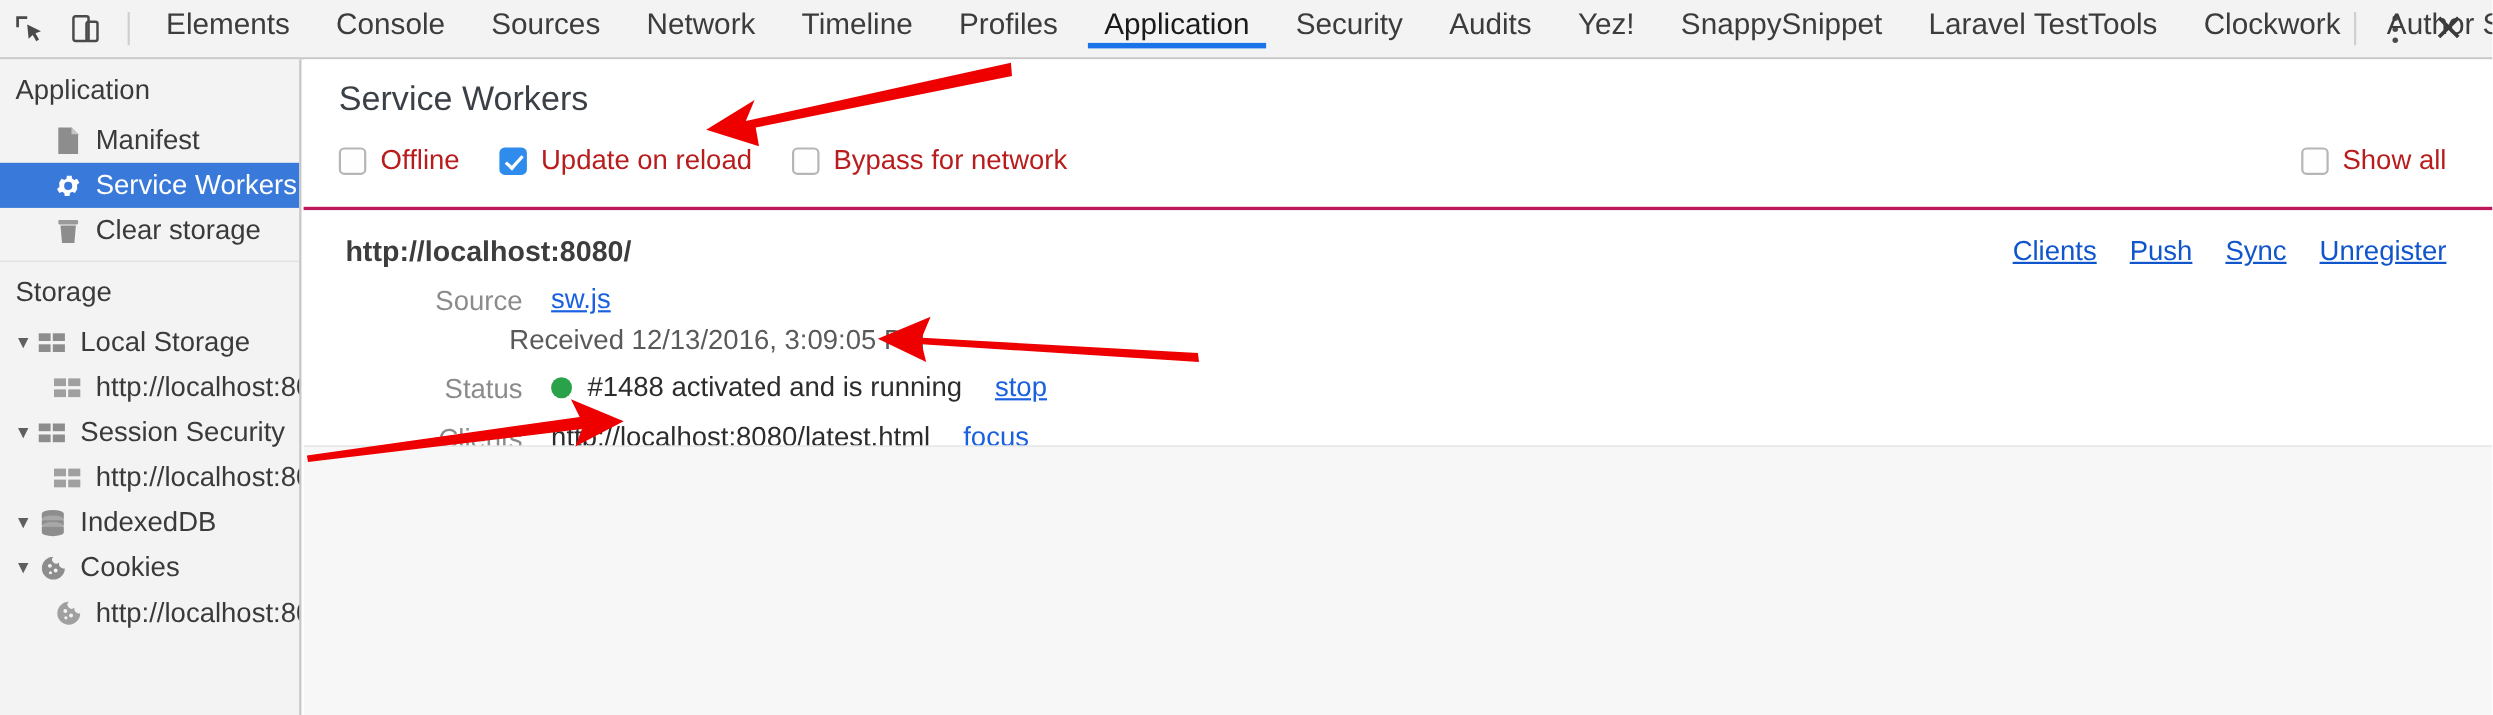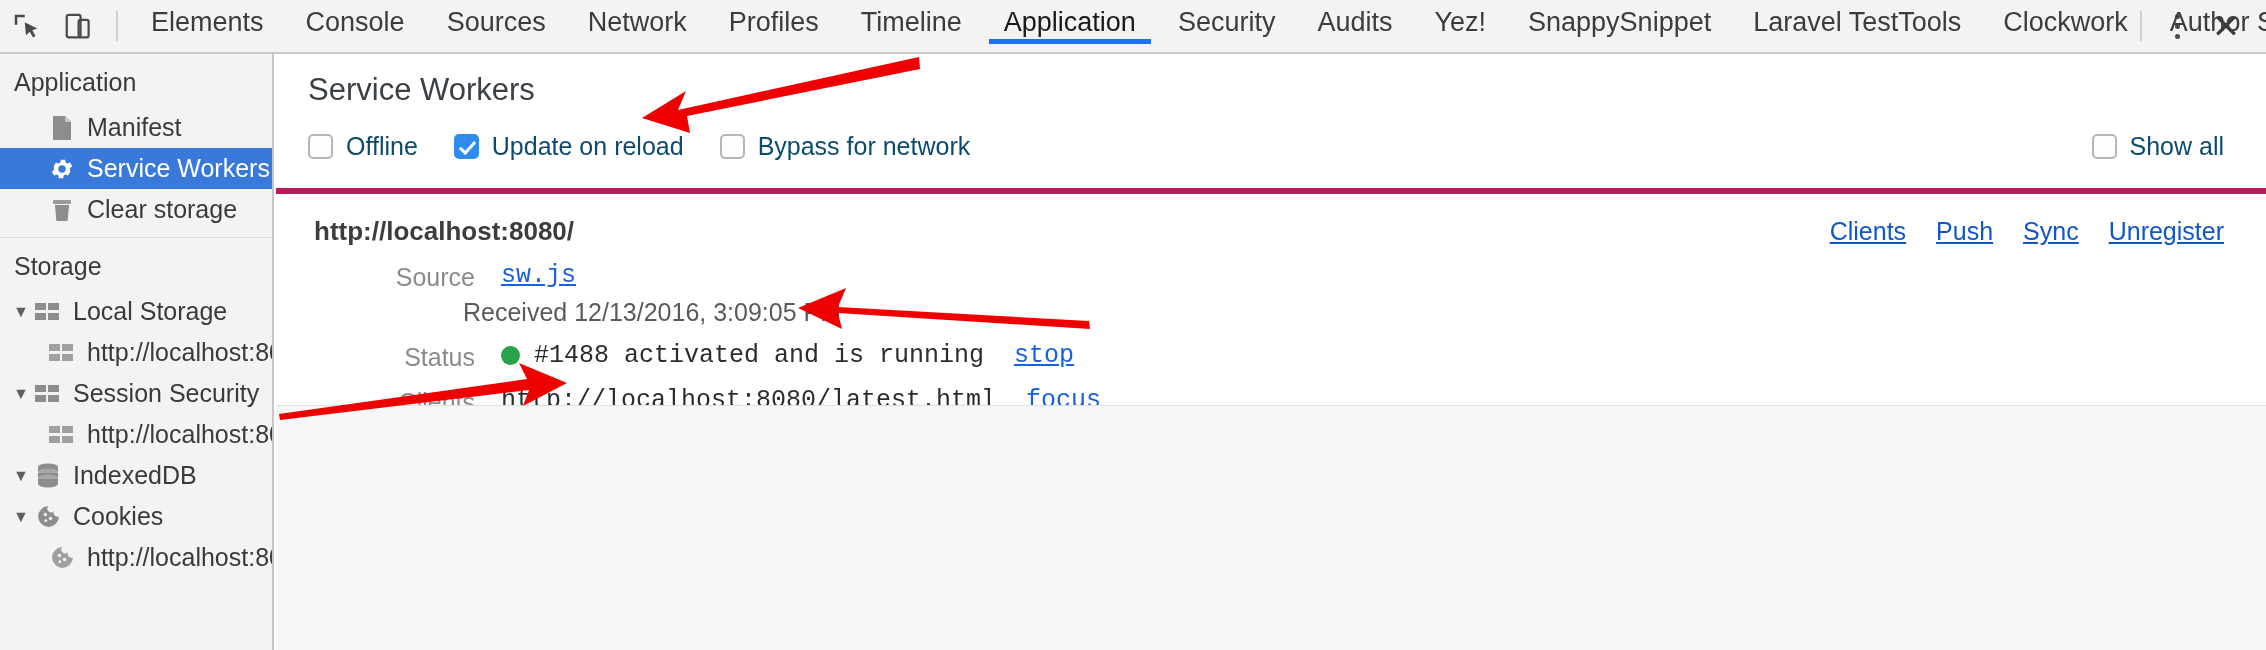"Profiles" div.tab { order: before "Timeline" -> after "Timeline" }
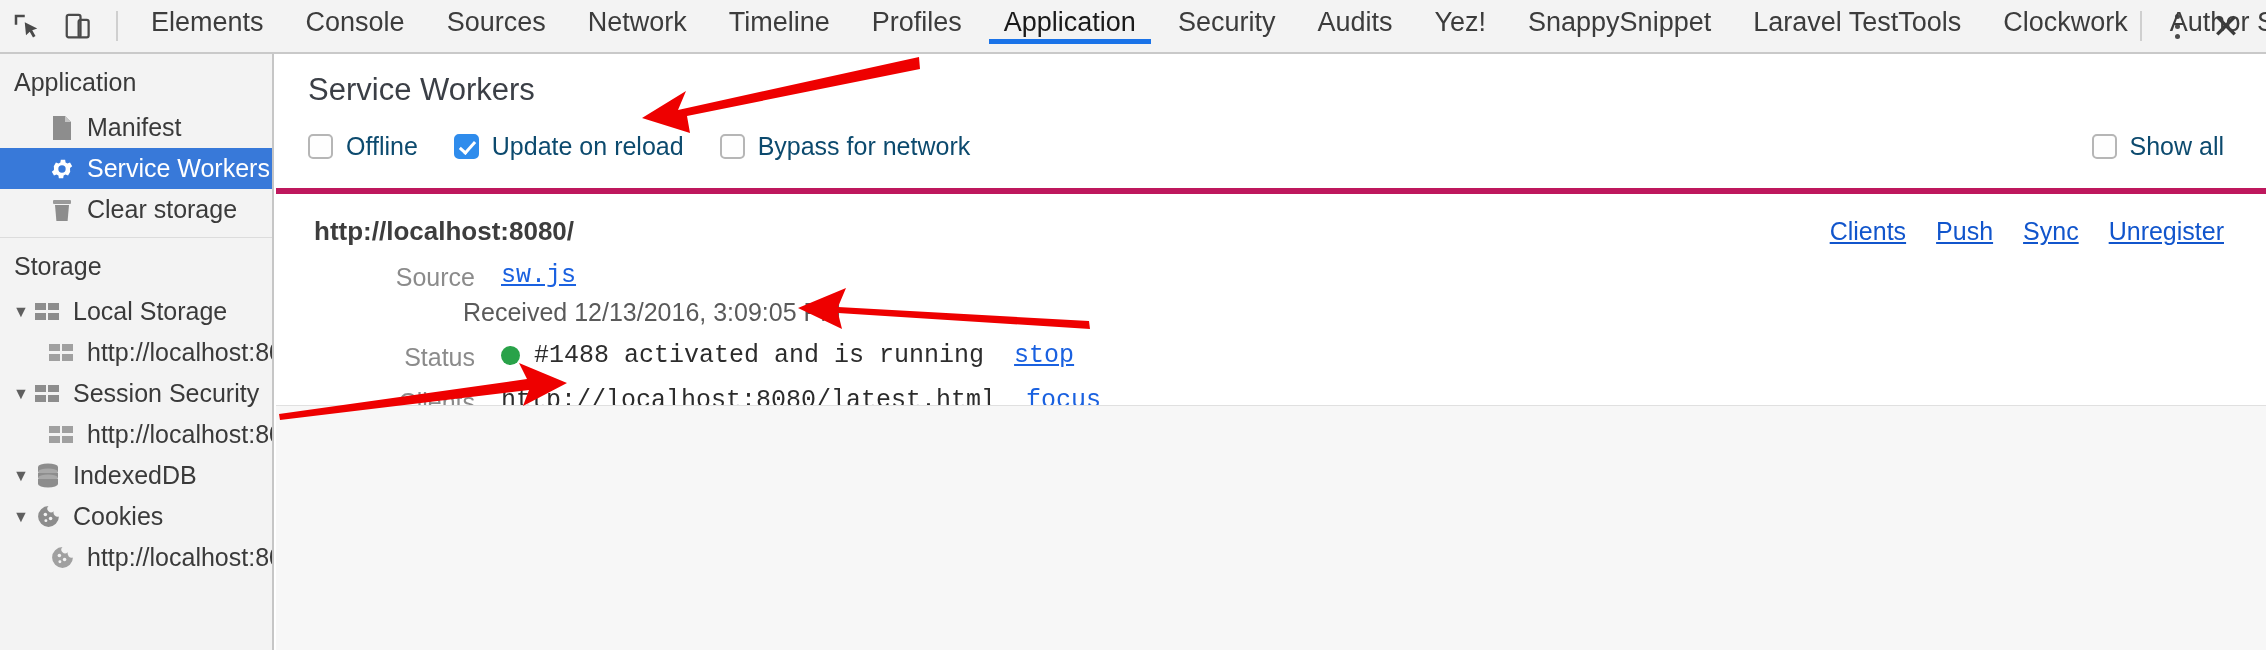"Offline" .opt { color: #0c4a6e -> #b91c1c }
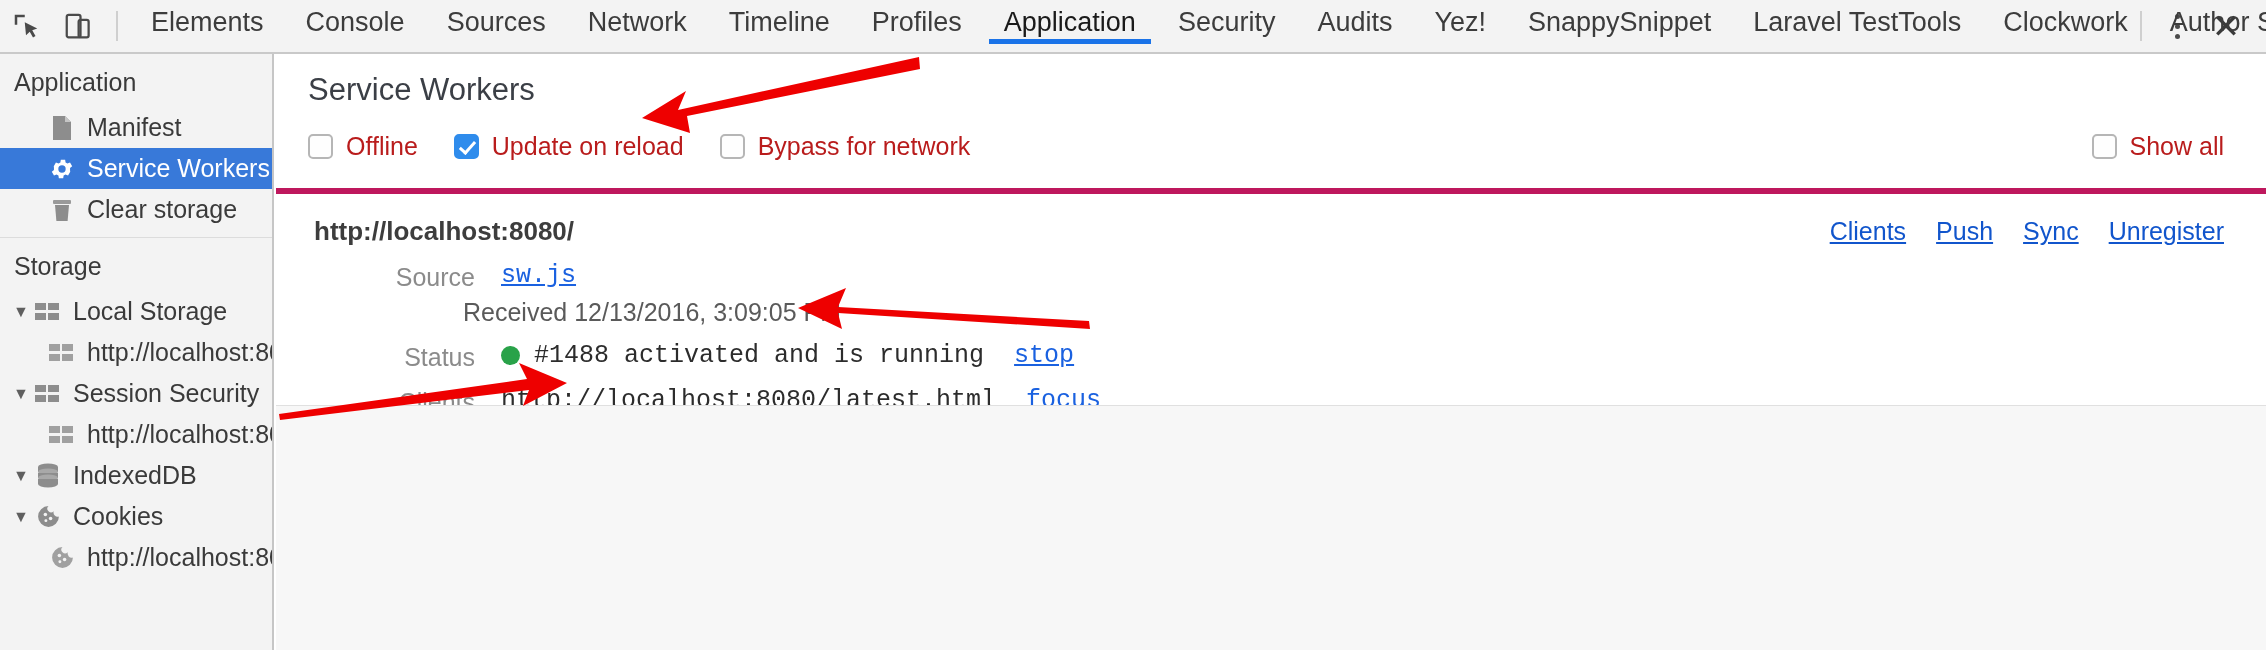"http://localhost:8080/" .sw-block { border-top: 6px solid #be185d -> 3px solid #be185d }
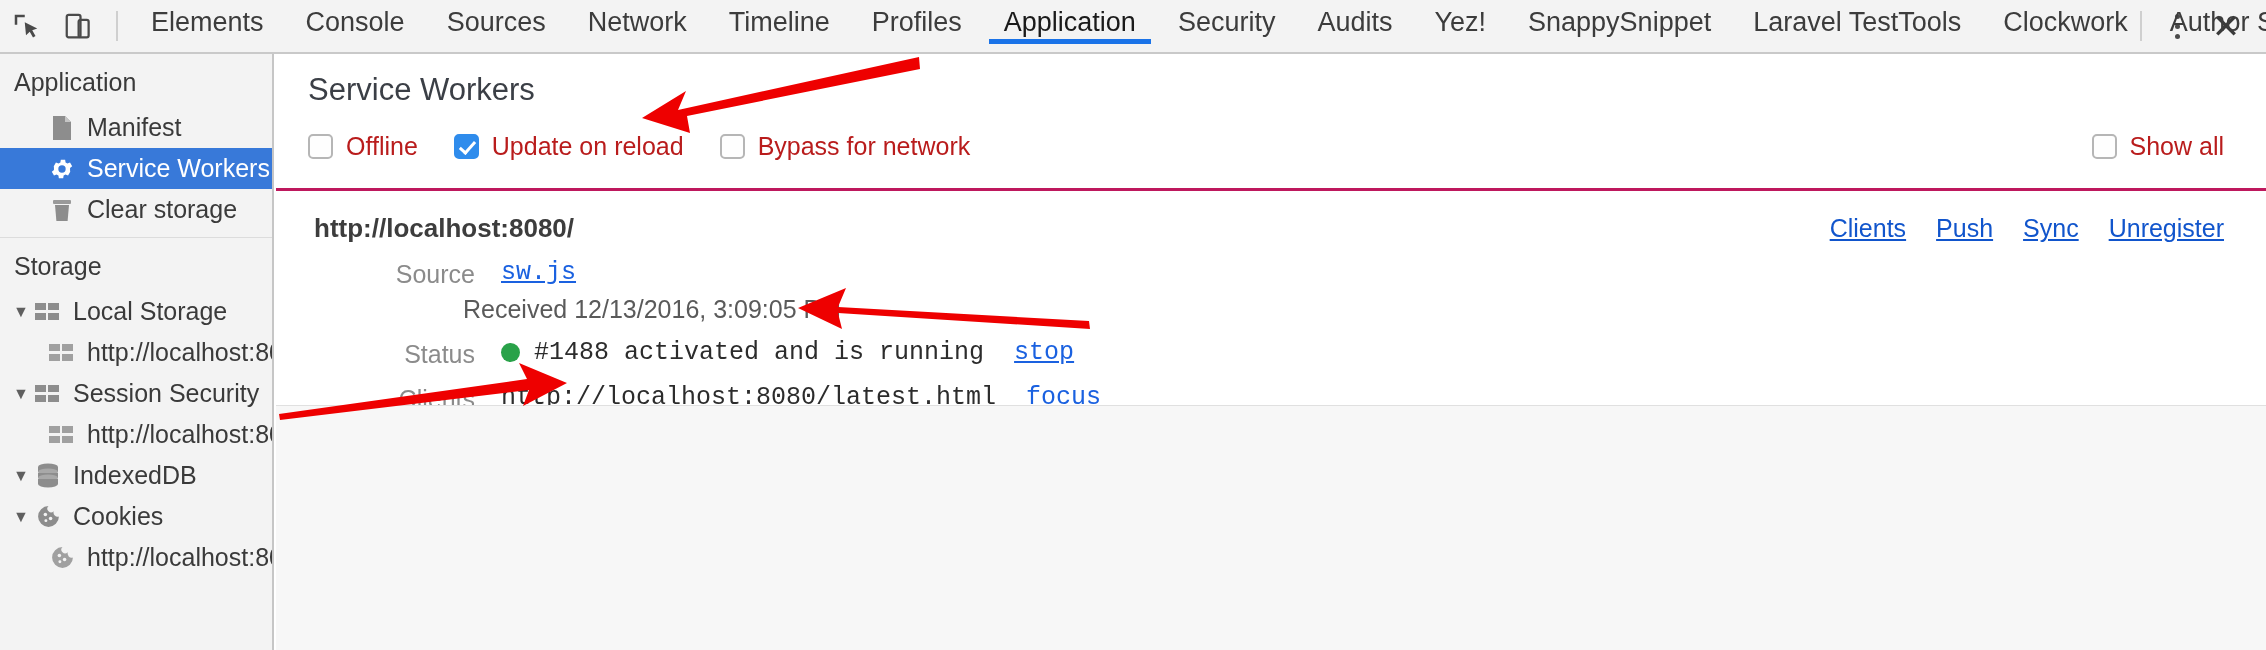"sw.js" .field-value { font-family: Liberation Mono, monospace -> none }
